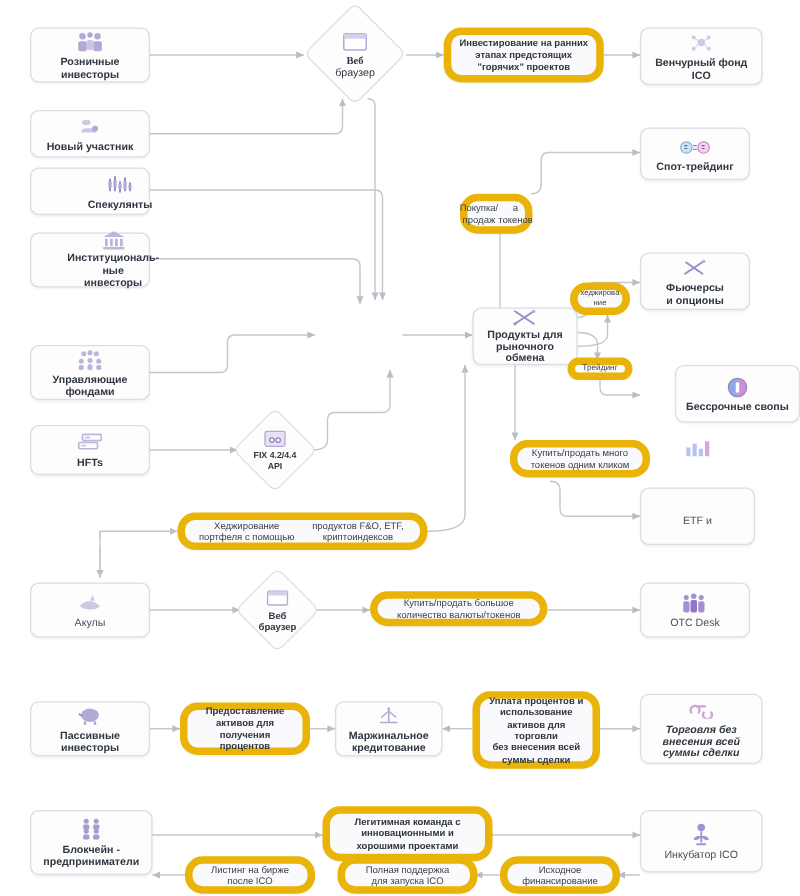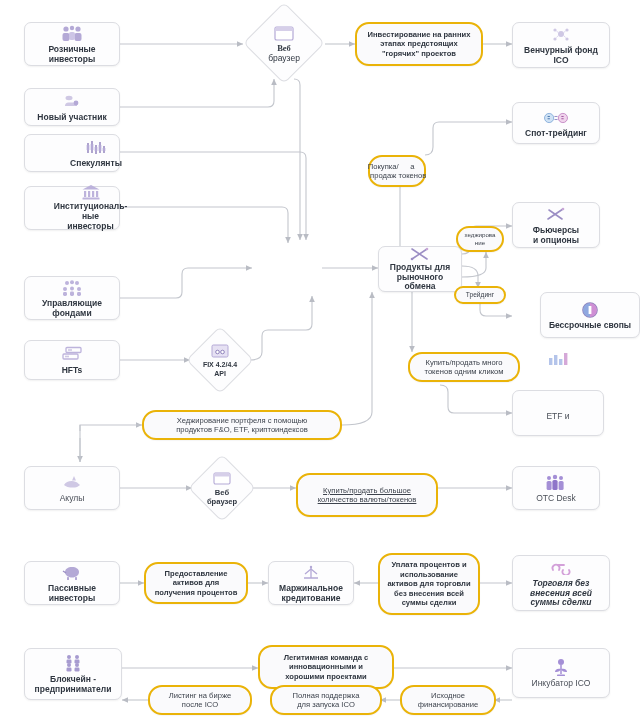"Инвестирование на ранних" .elabel { border: 2px solid #eab308 -> 6px solid #eab308 }
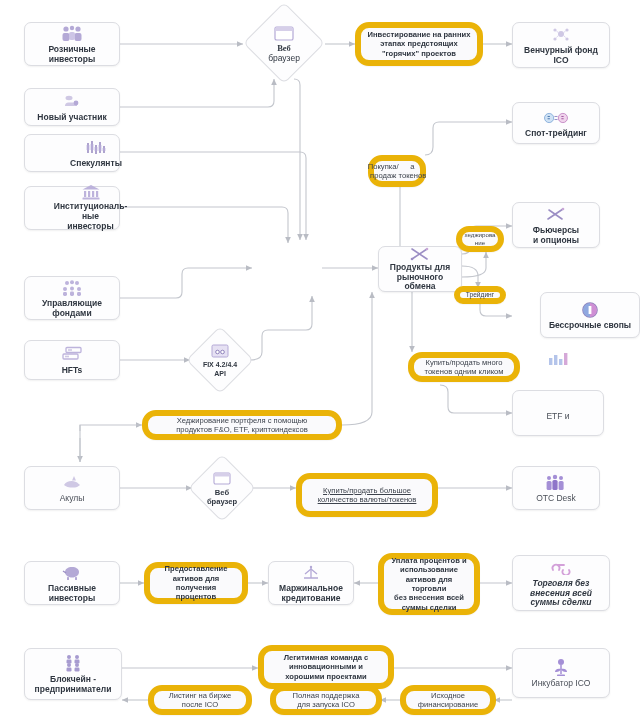"Хеджирование портфеля с помощью" div.elabel { flex-direction: column -> row }
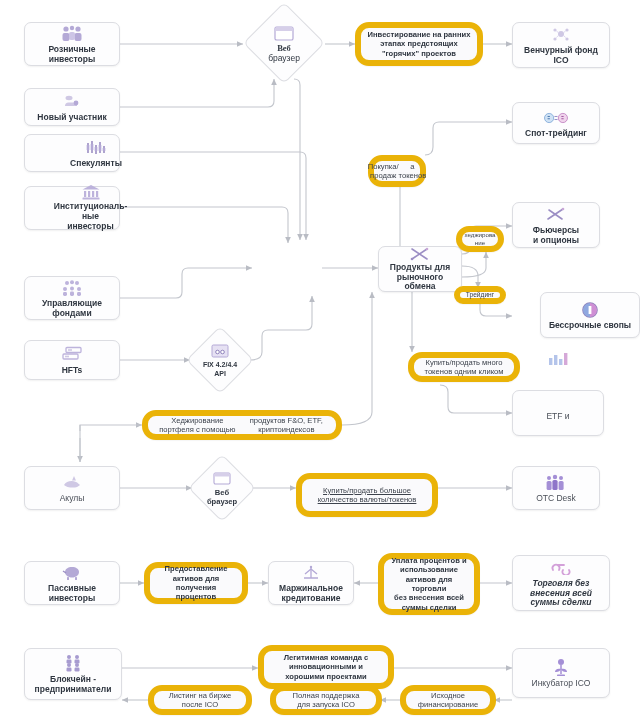"Купить/продать большое" div.elabel { height: 44px -> 28px; text-decoration: underline -> none }
